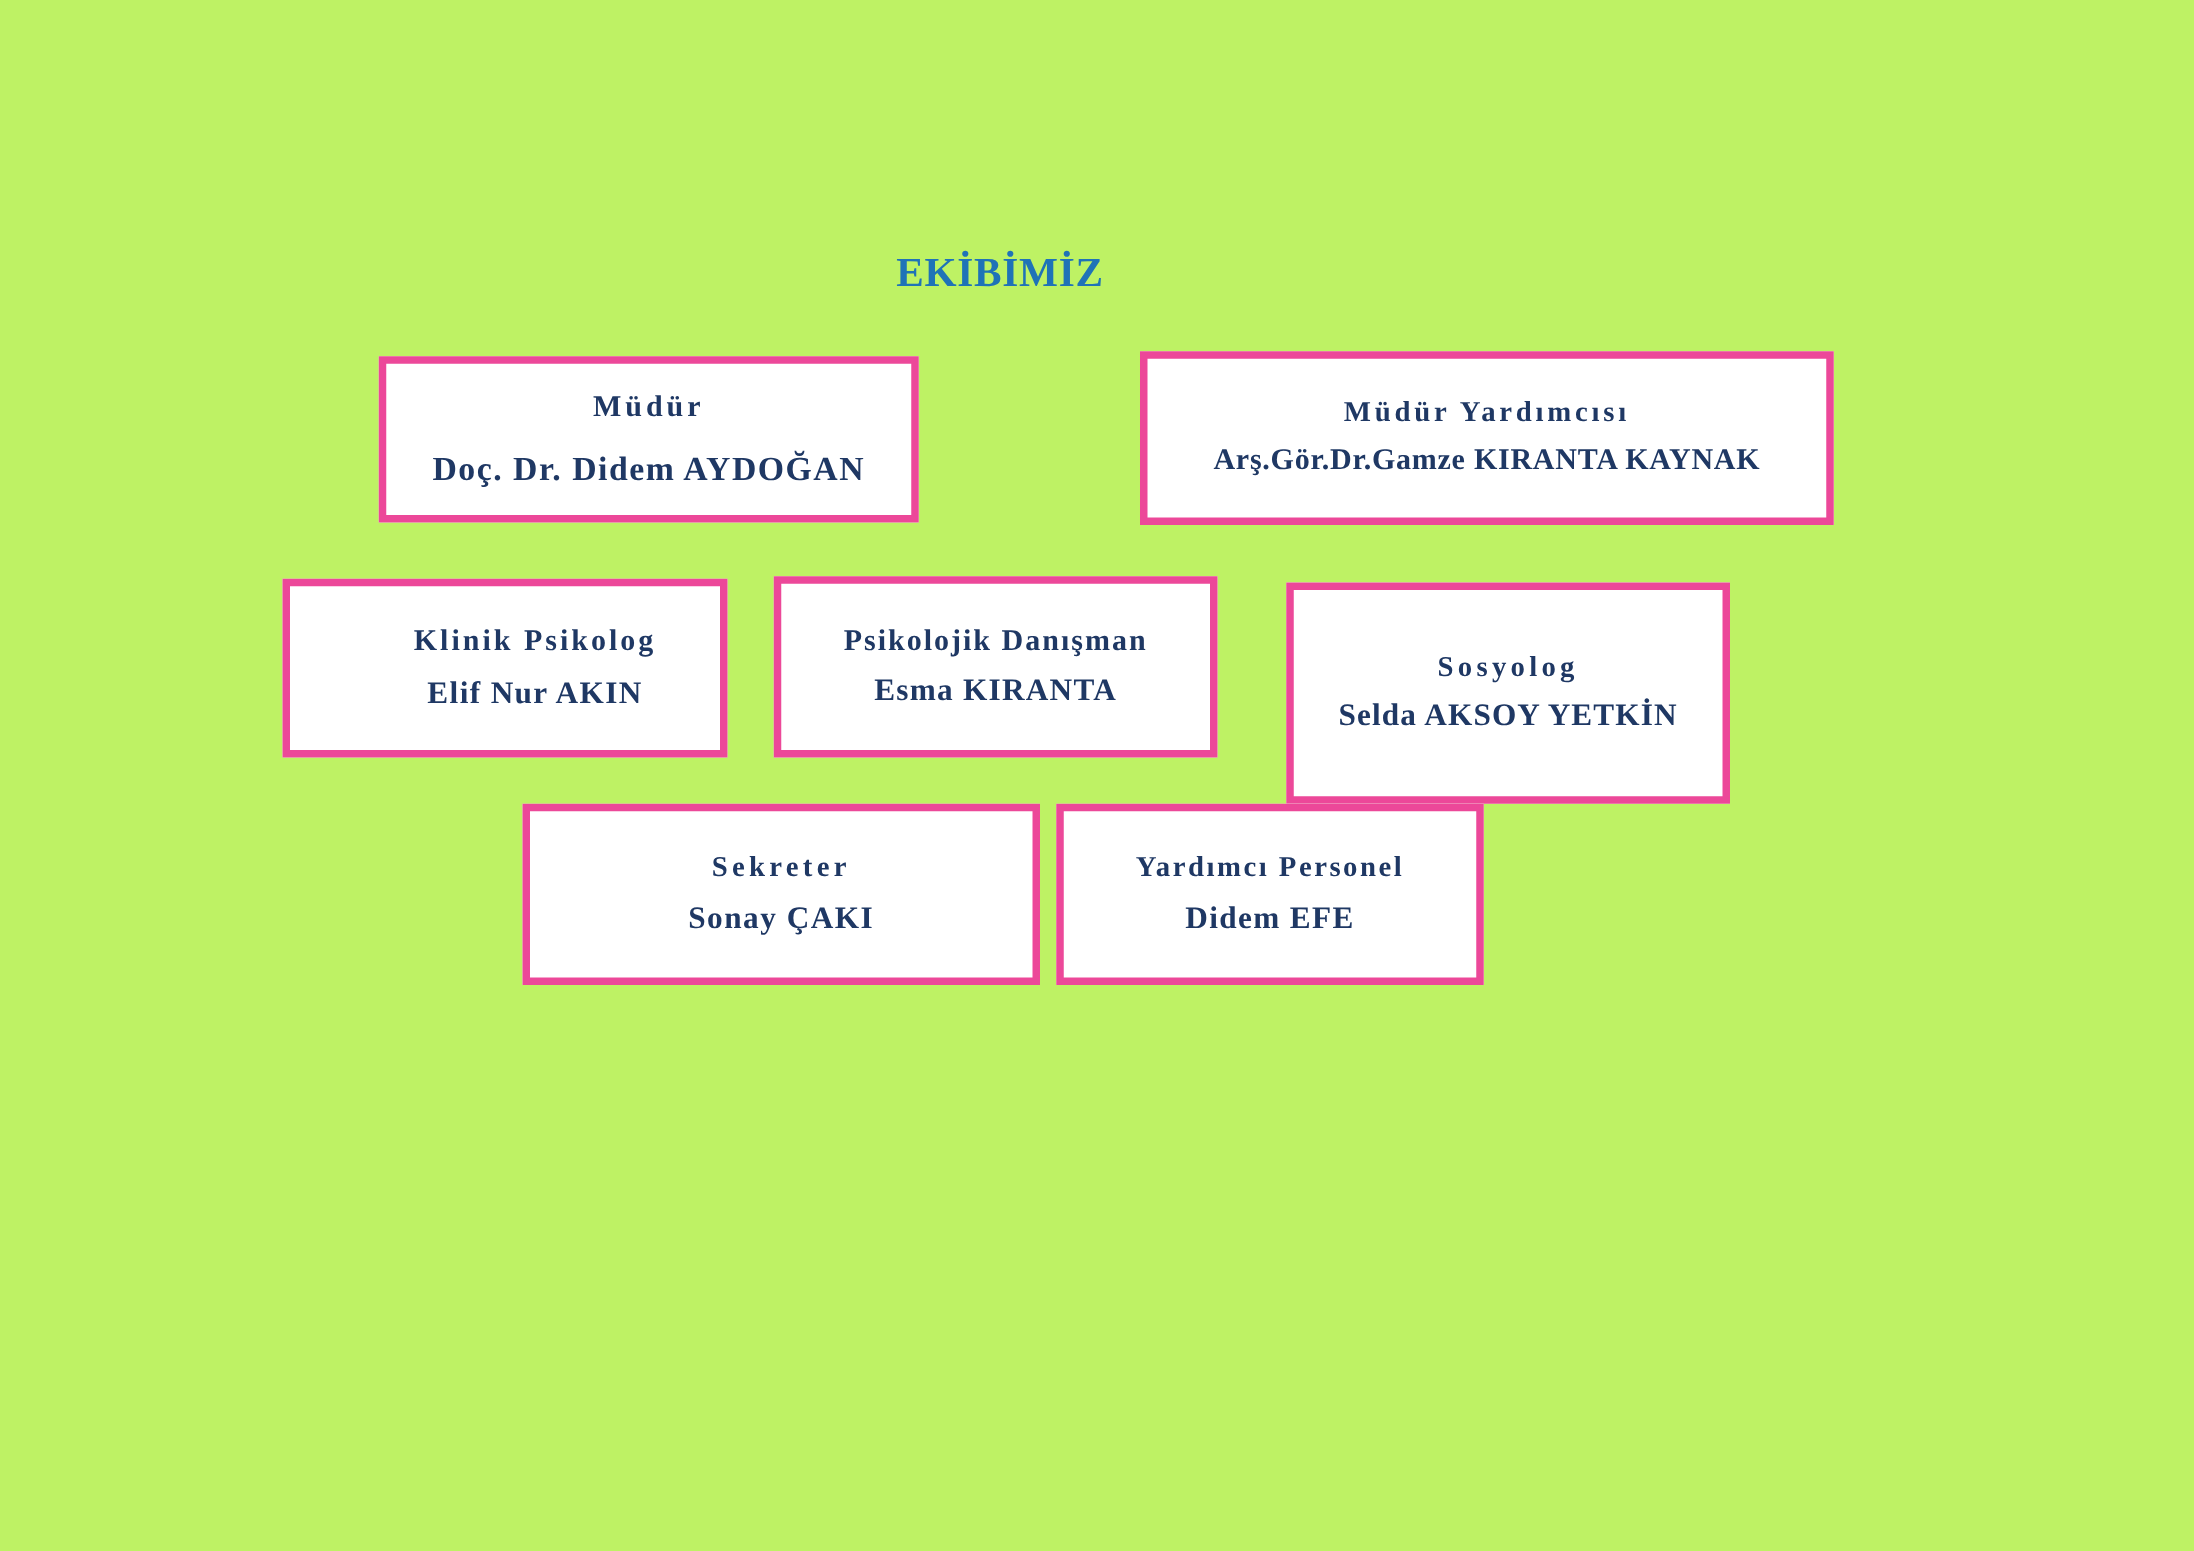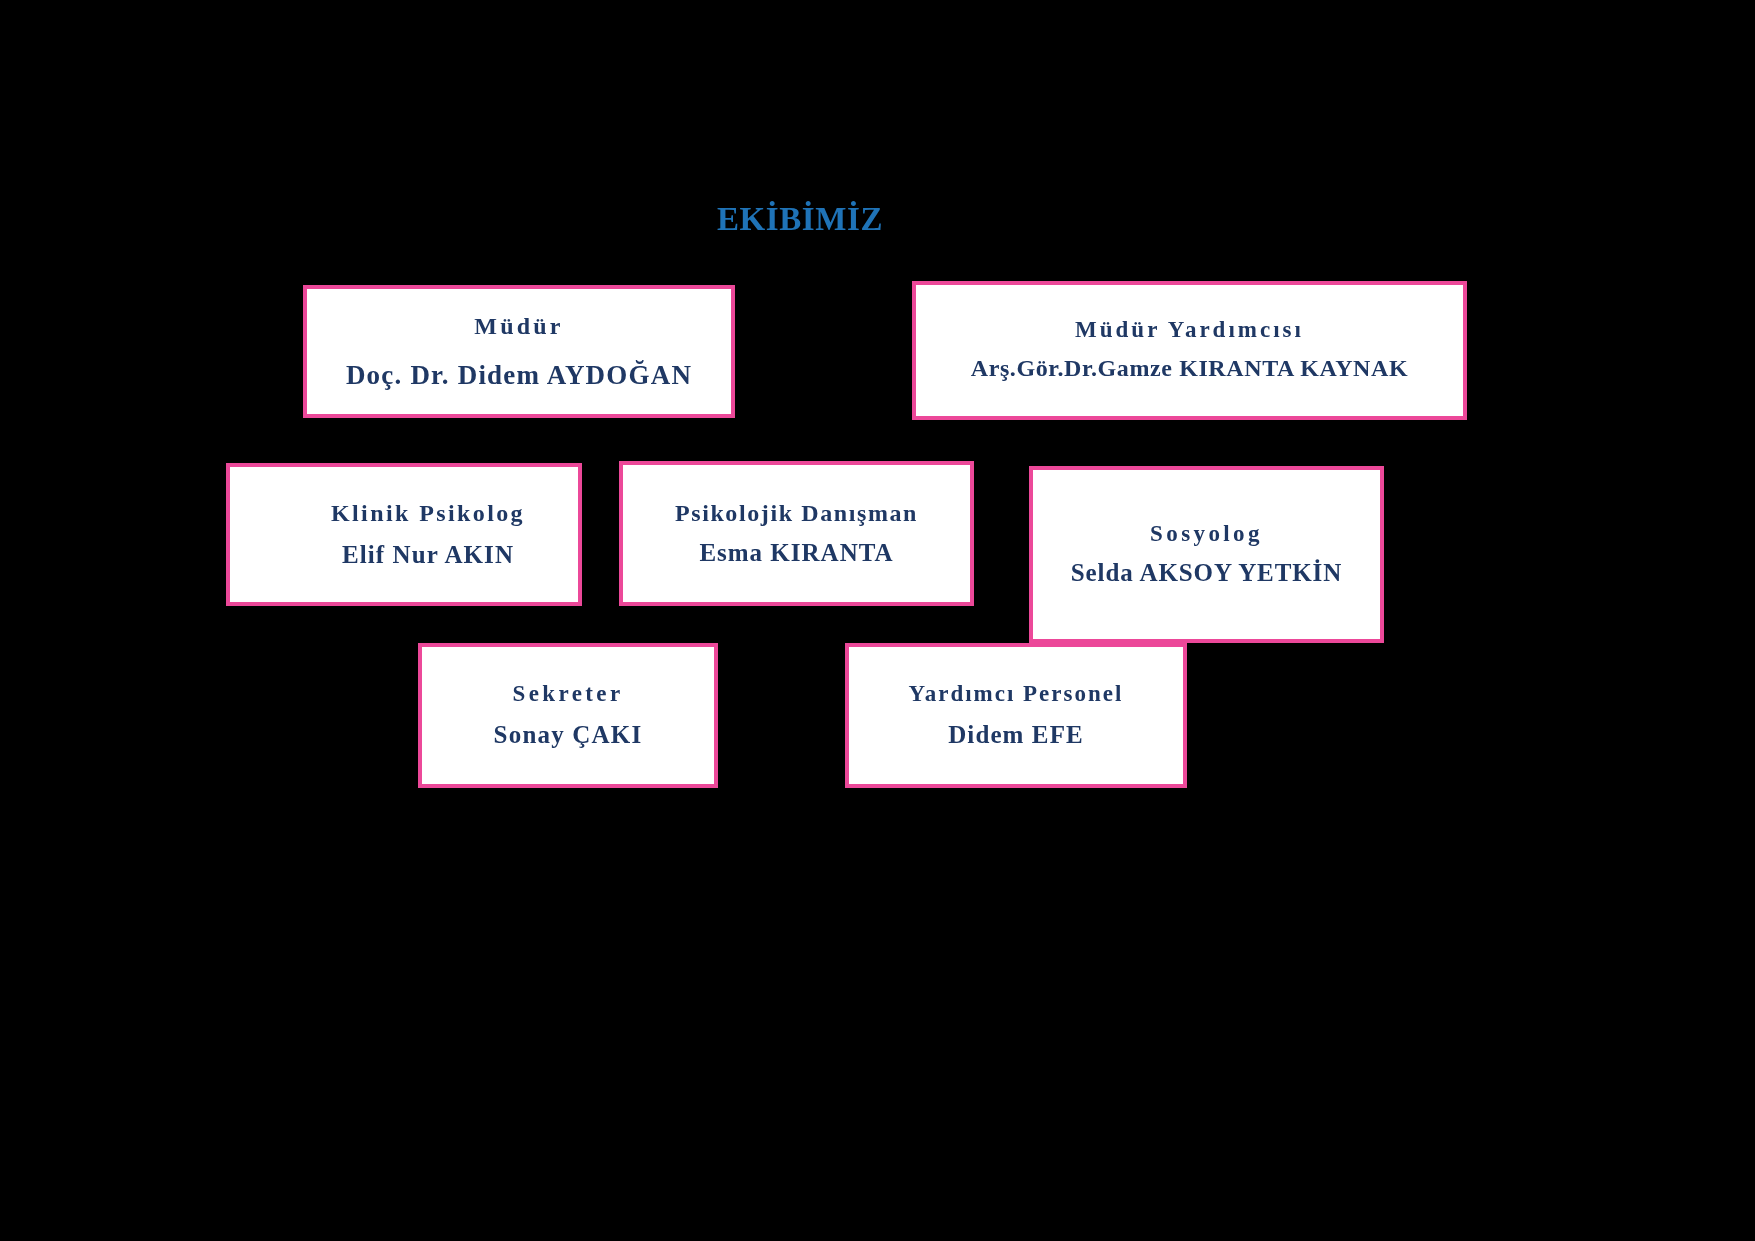"EKİBİMİZ" .page { background: #000000 -> #bef264 }
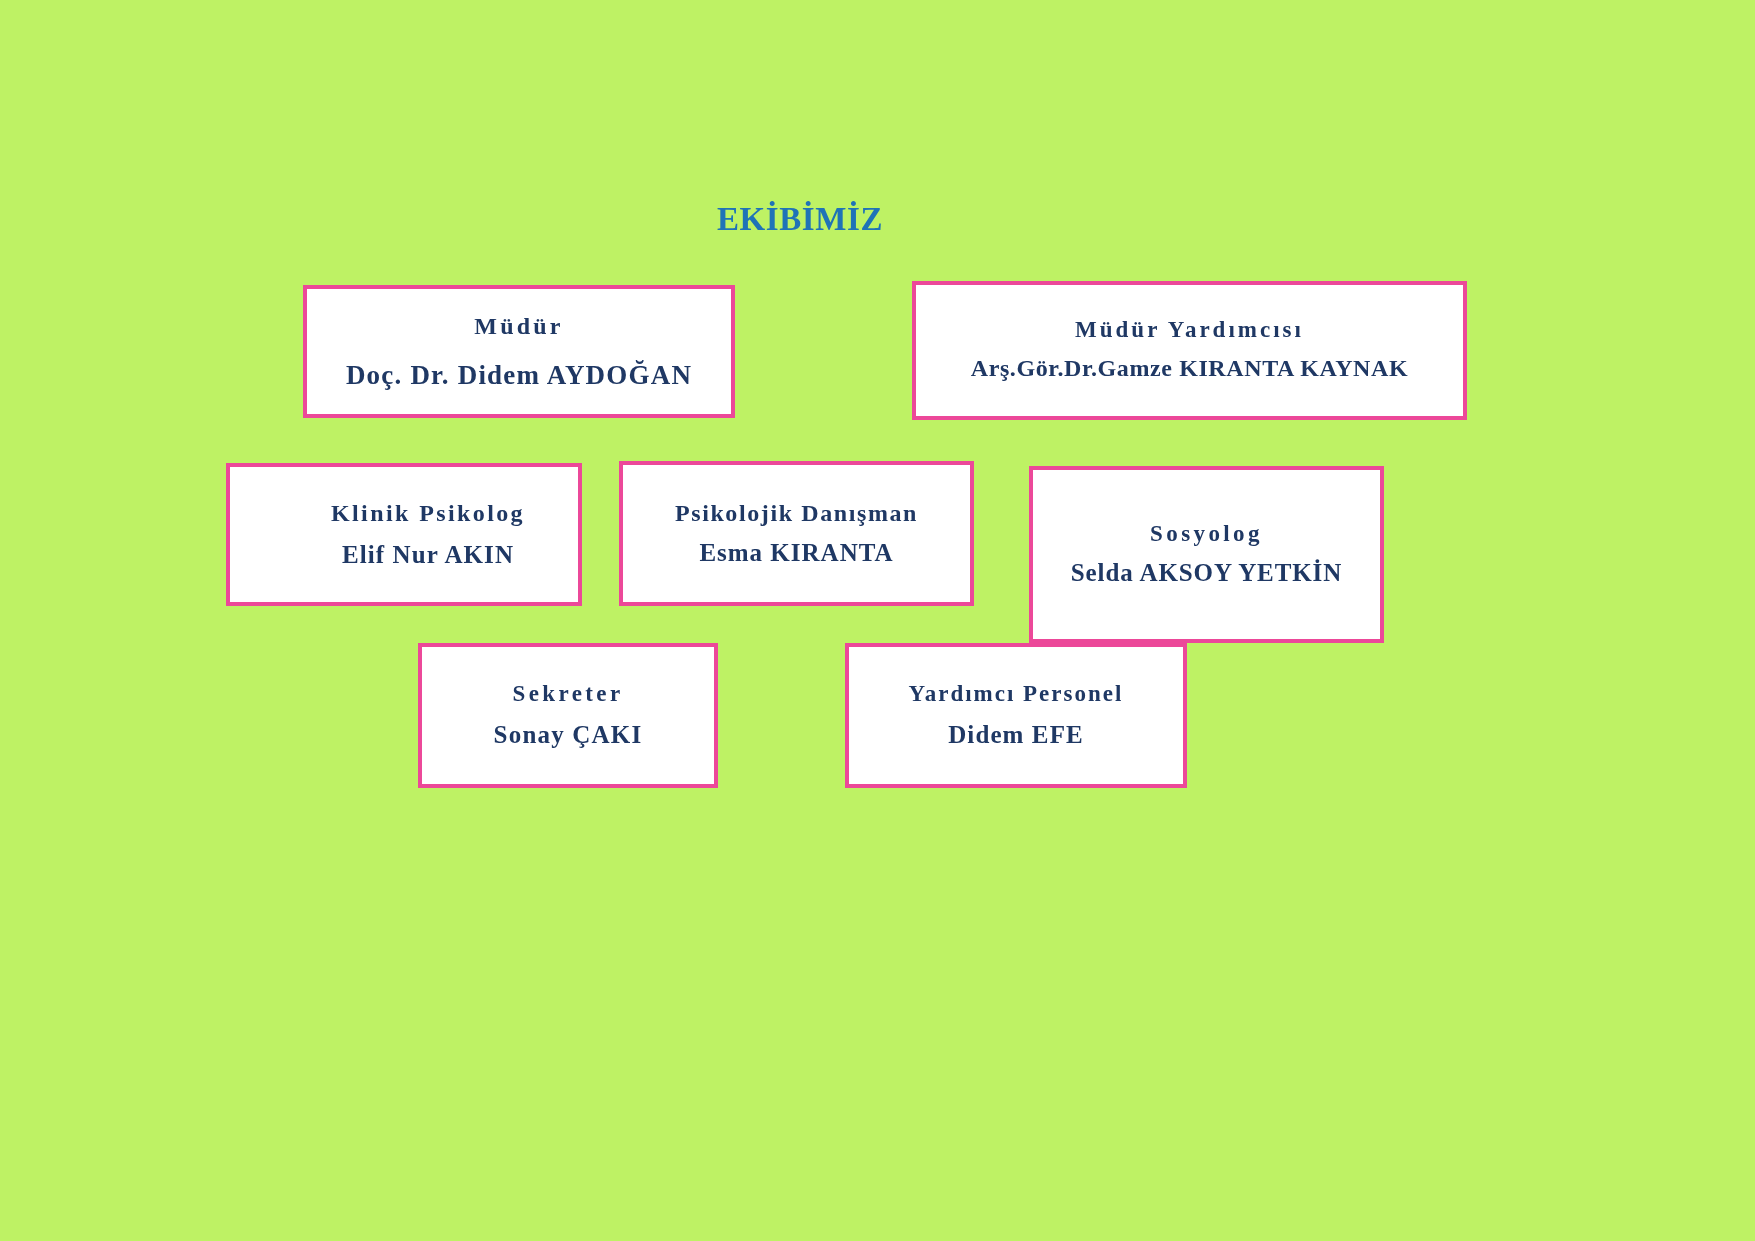"Müdür" .node { border: 4px solid #ec4899 -> 6px solid #ec4899 }
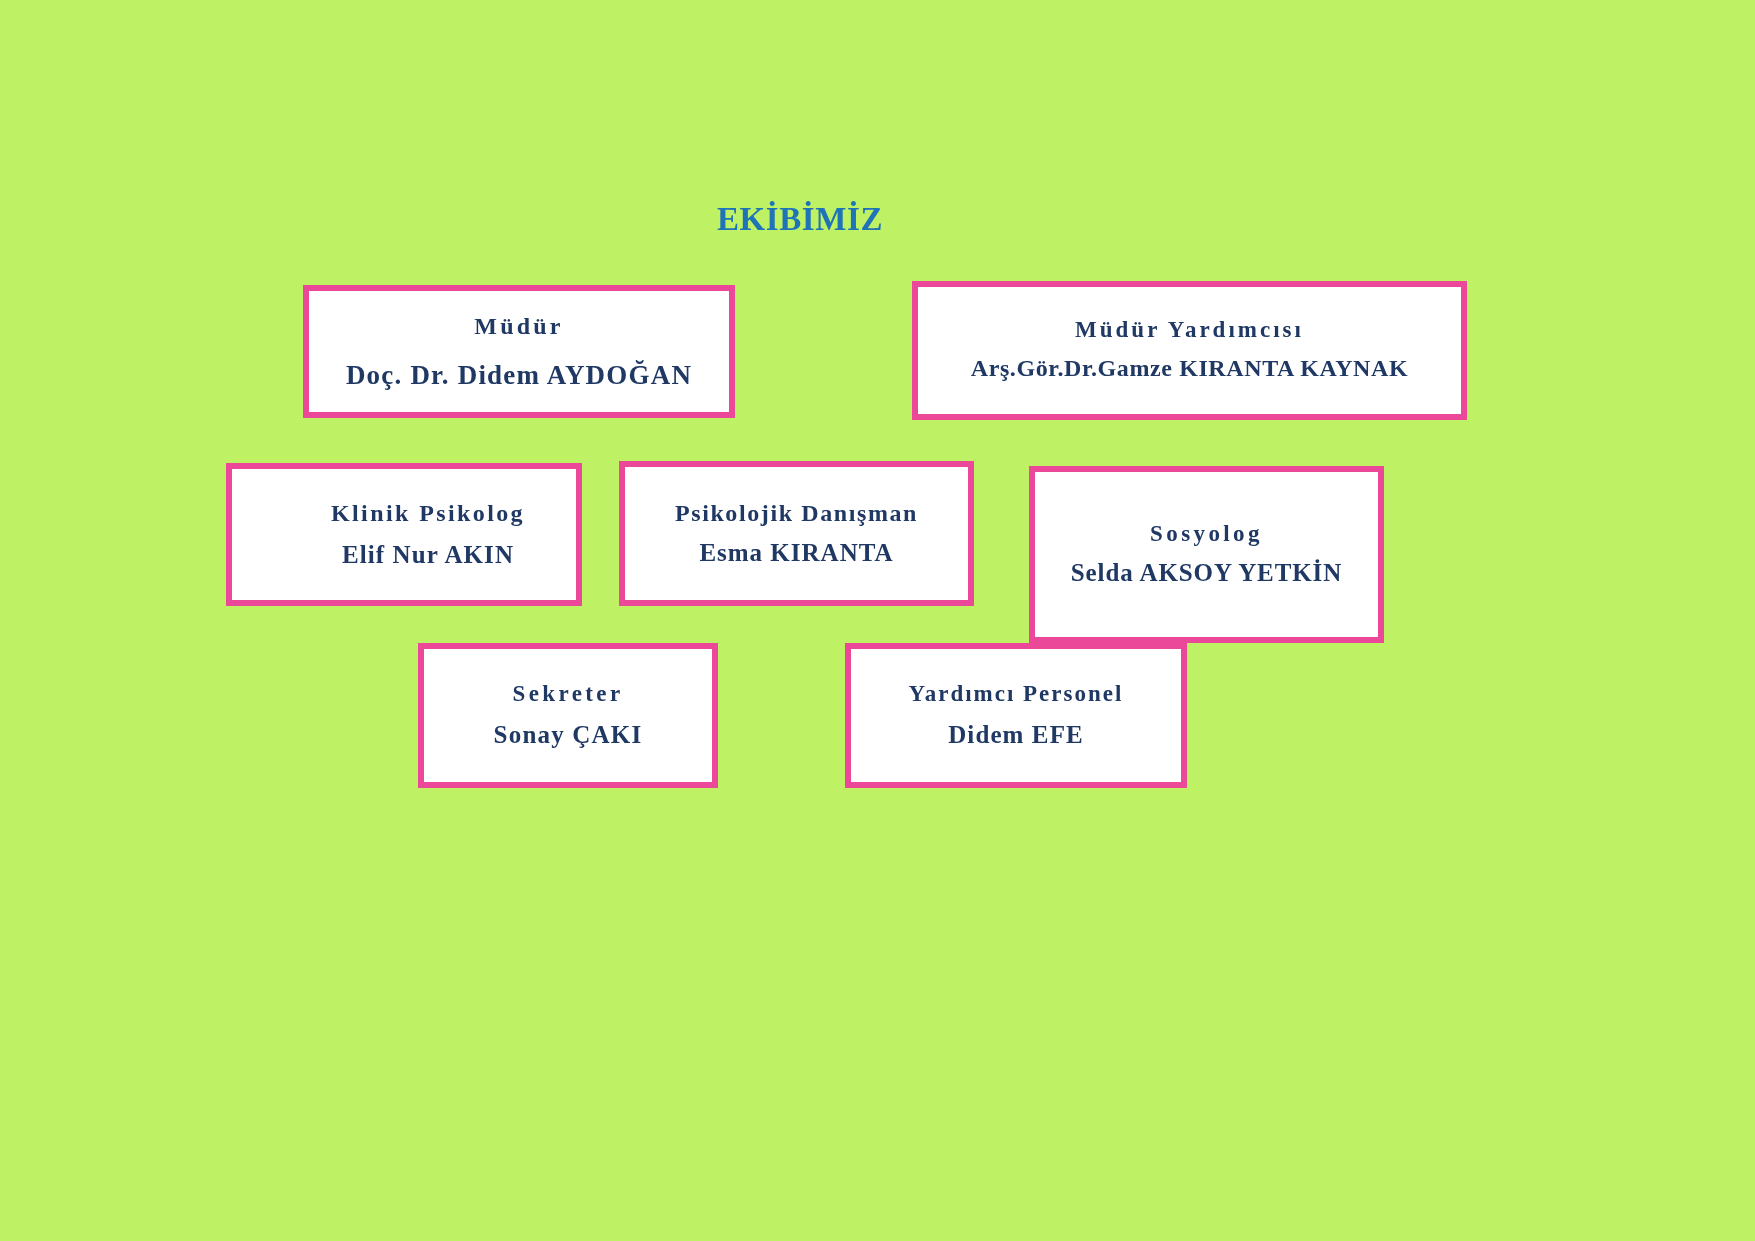"Sekreter" #node-sekreter { width: 300px -> 414px }
